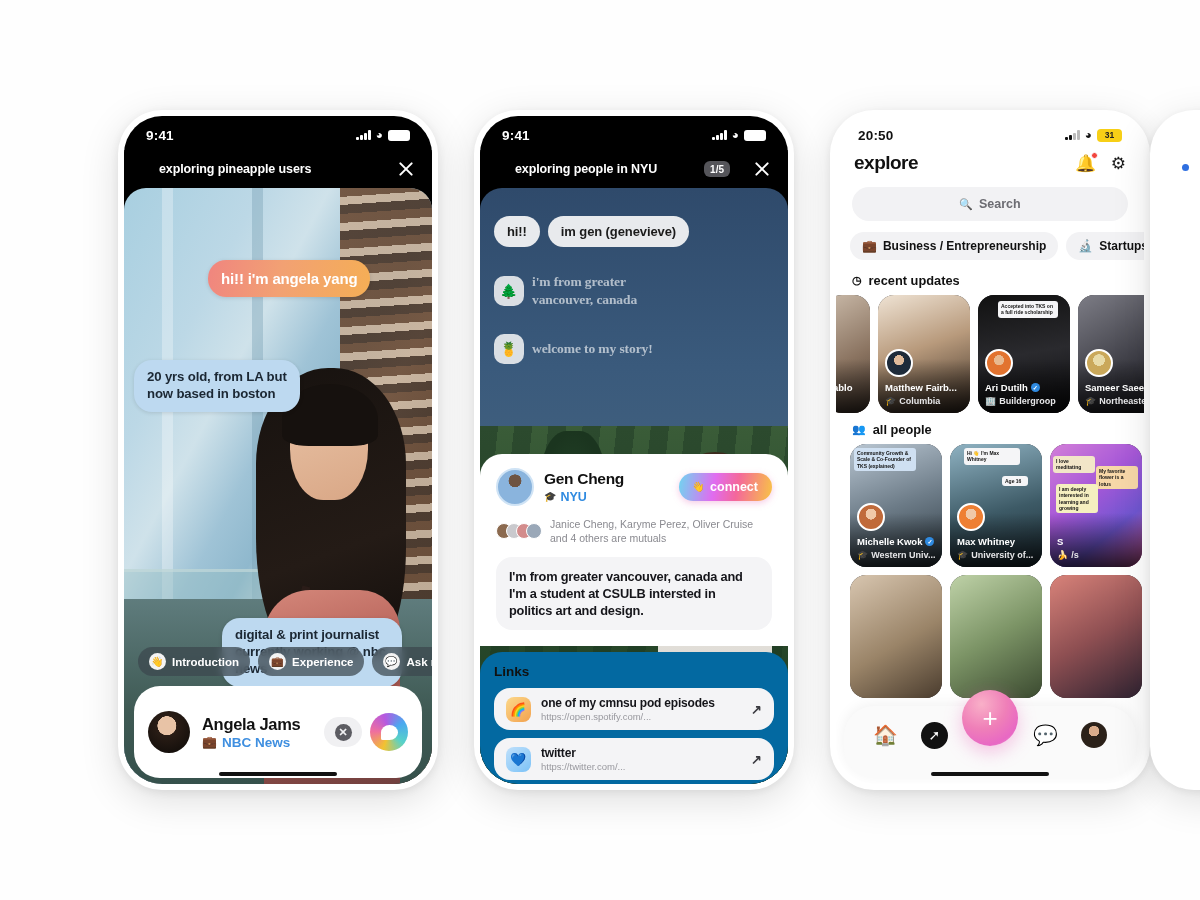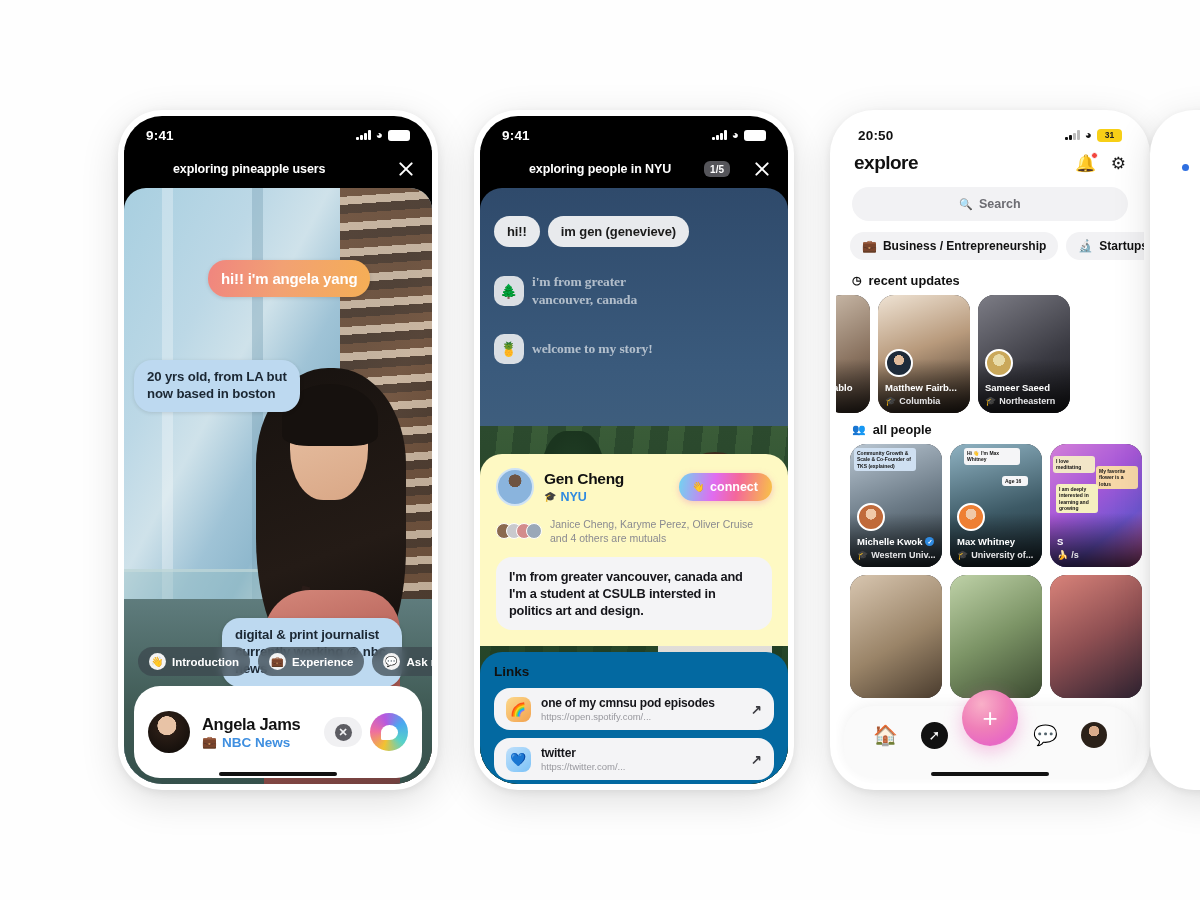"exploring pineapple users" .story-head .left { gap: 21px -> 7px }
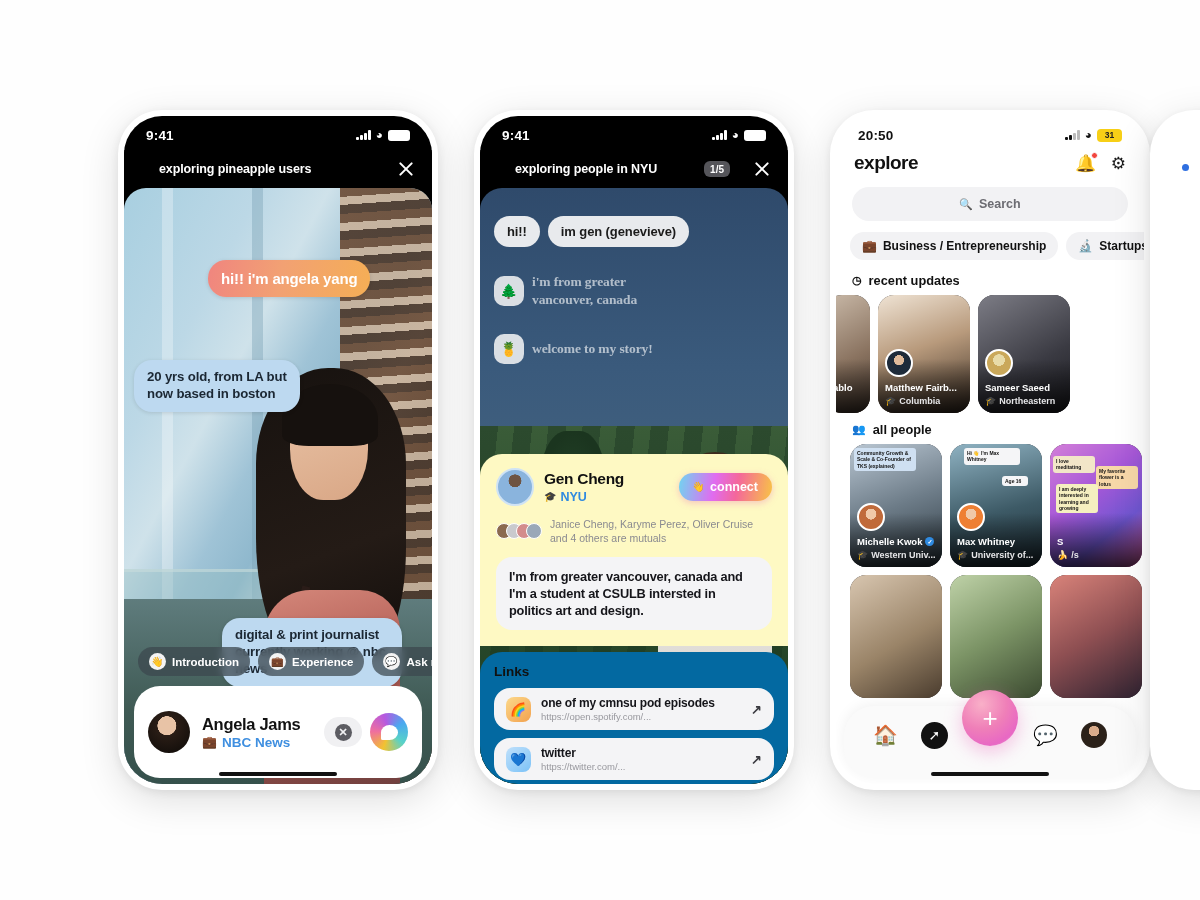"Ari Dutilh" div.pcard { html: none -> <div> <div></div> <div>Accepted into TKS on a full ride scholarship</div> <div></div> <div></div> <div> <span>Ari Dutilh</span> <span>✓</span> </div> <div> <span>🏢</span> <span>Buildergroop</span> </div> </div> }
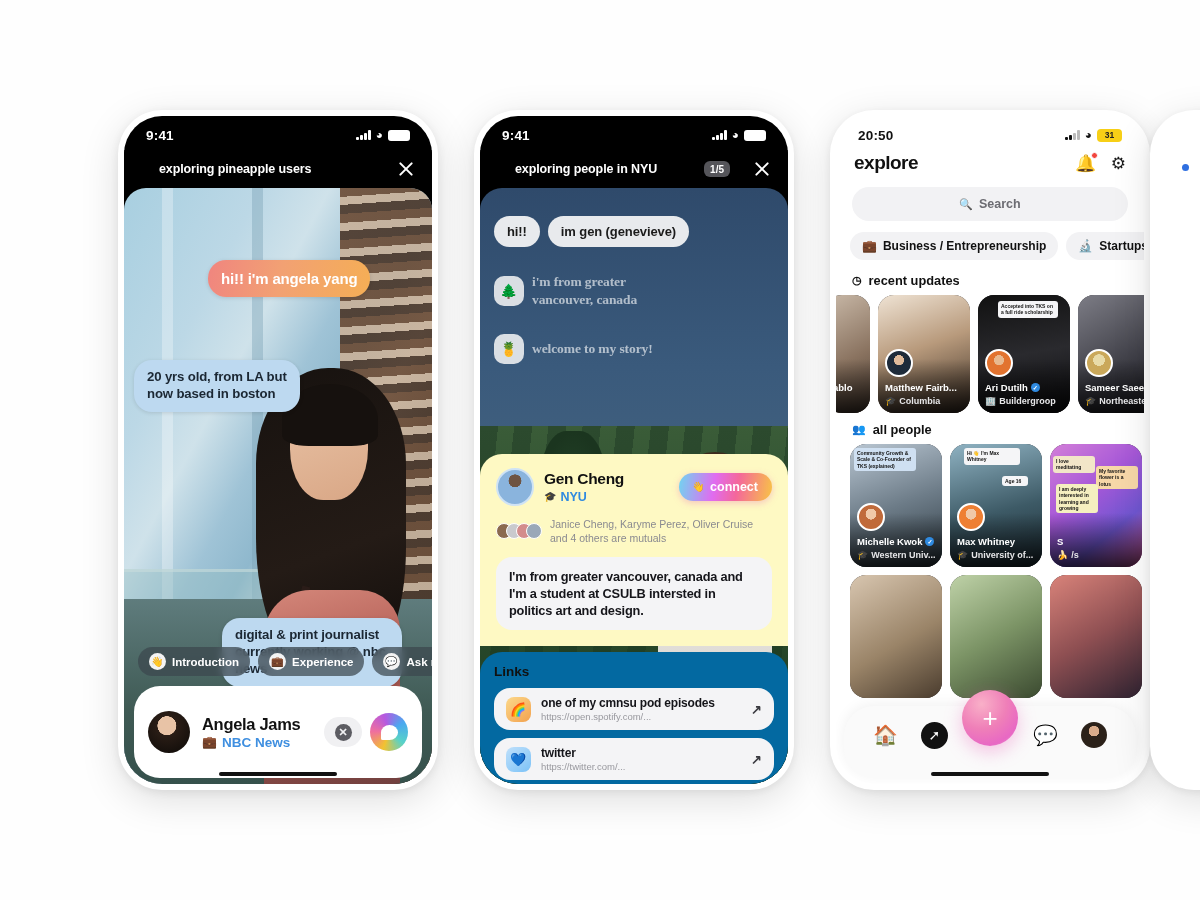"Gen Cheng" .ph2-card { background: #fef9c3 -> #ffffff }
